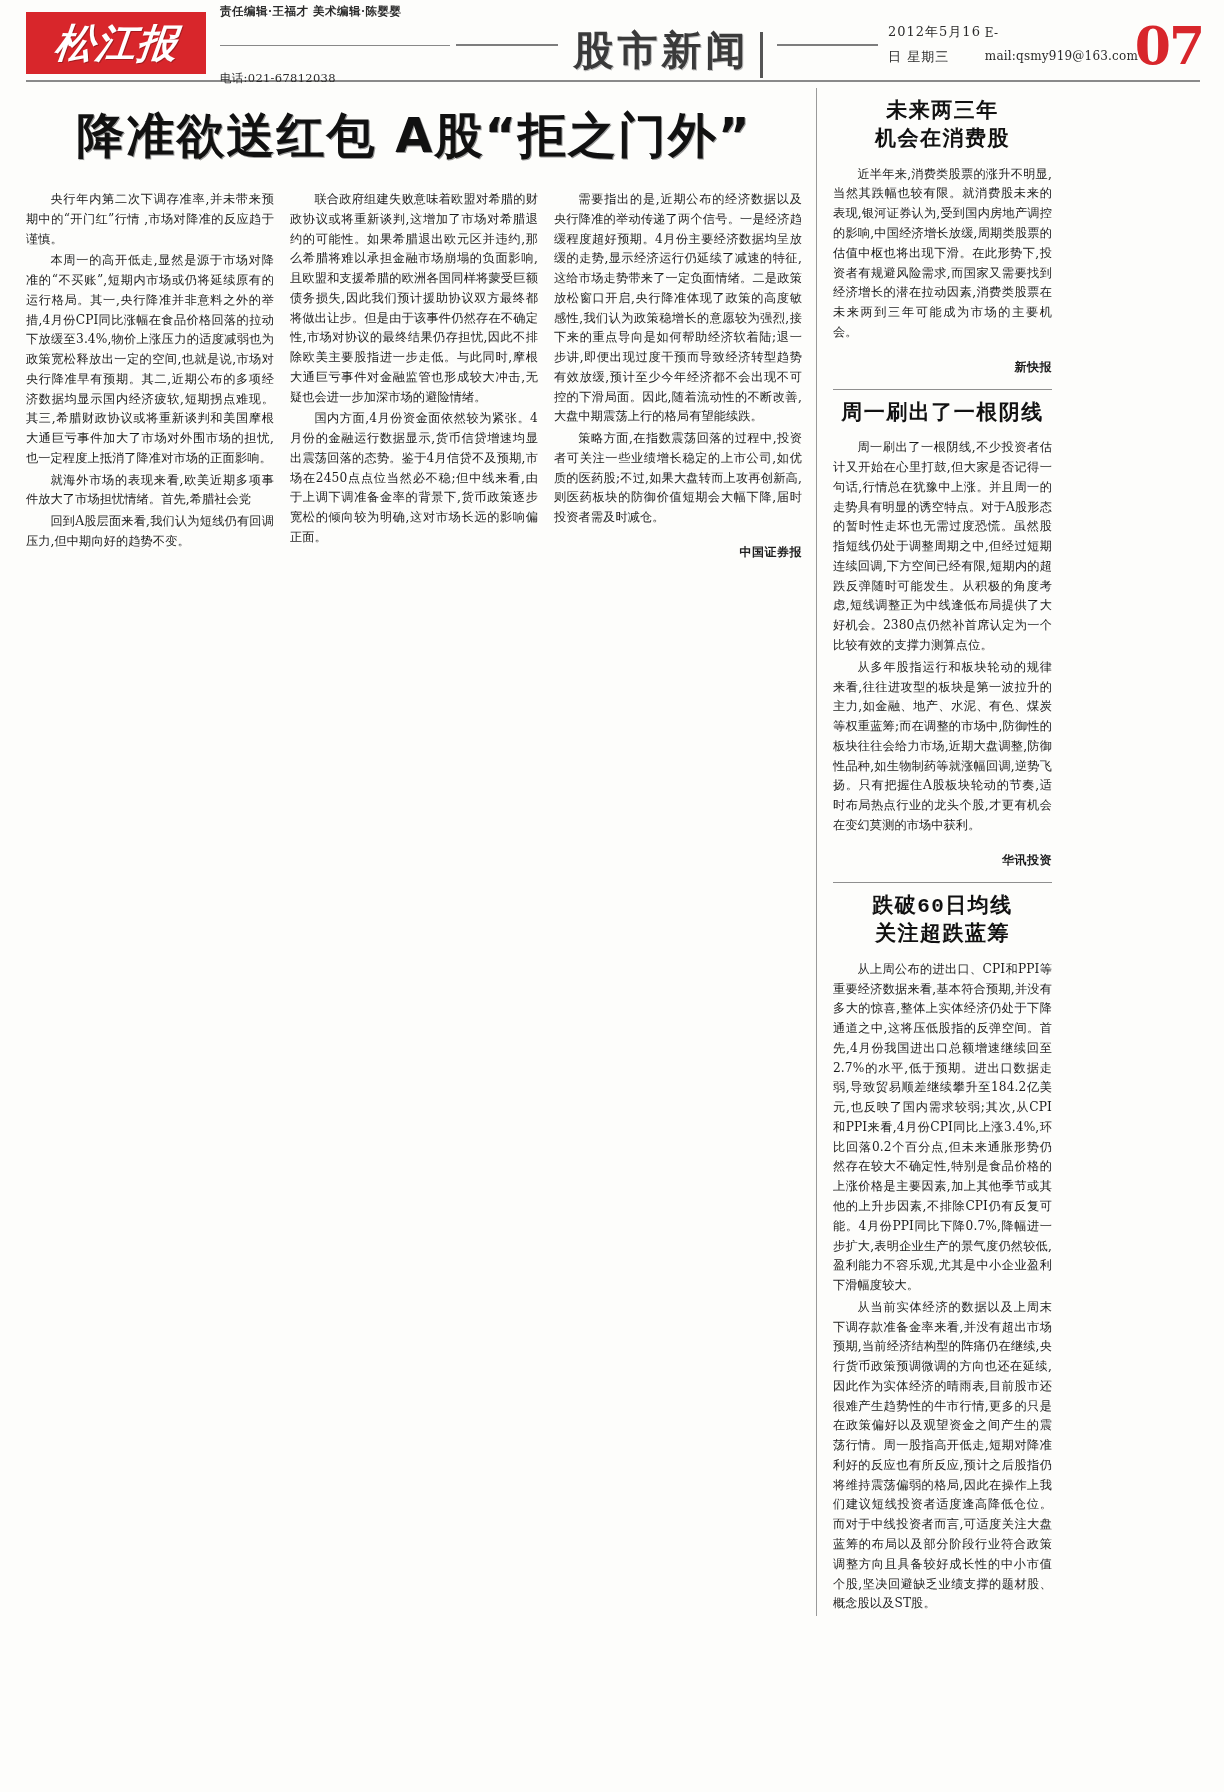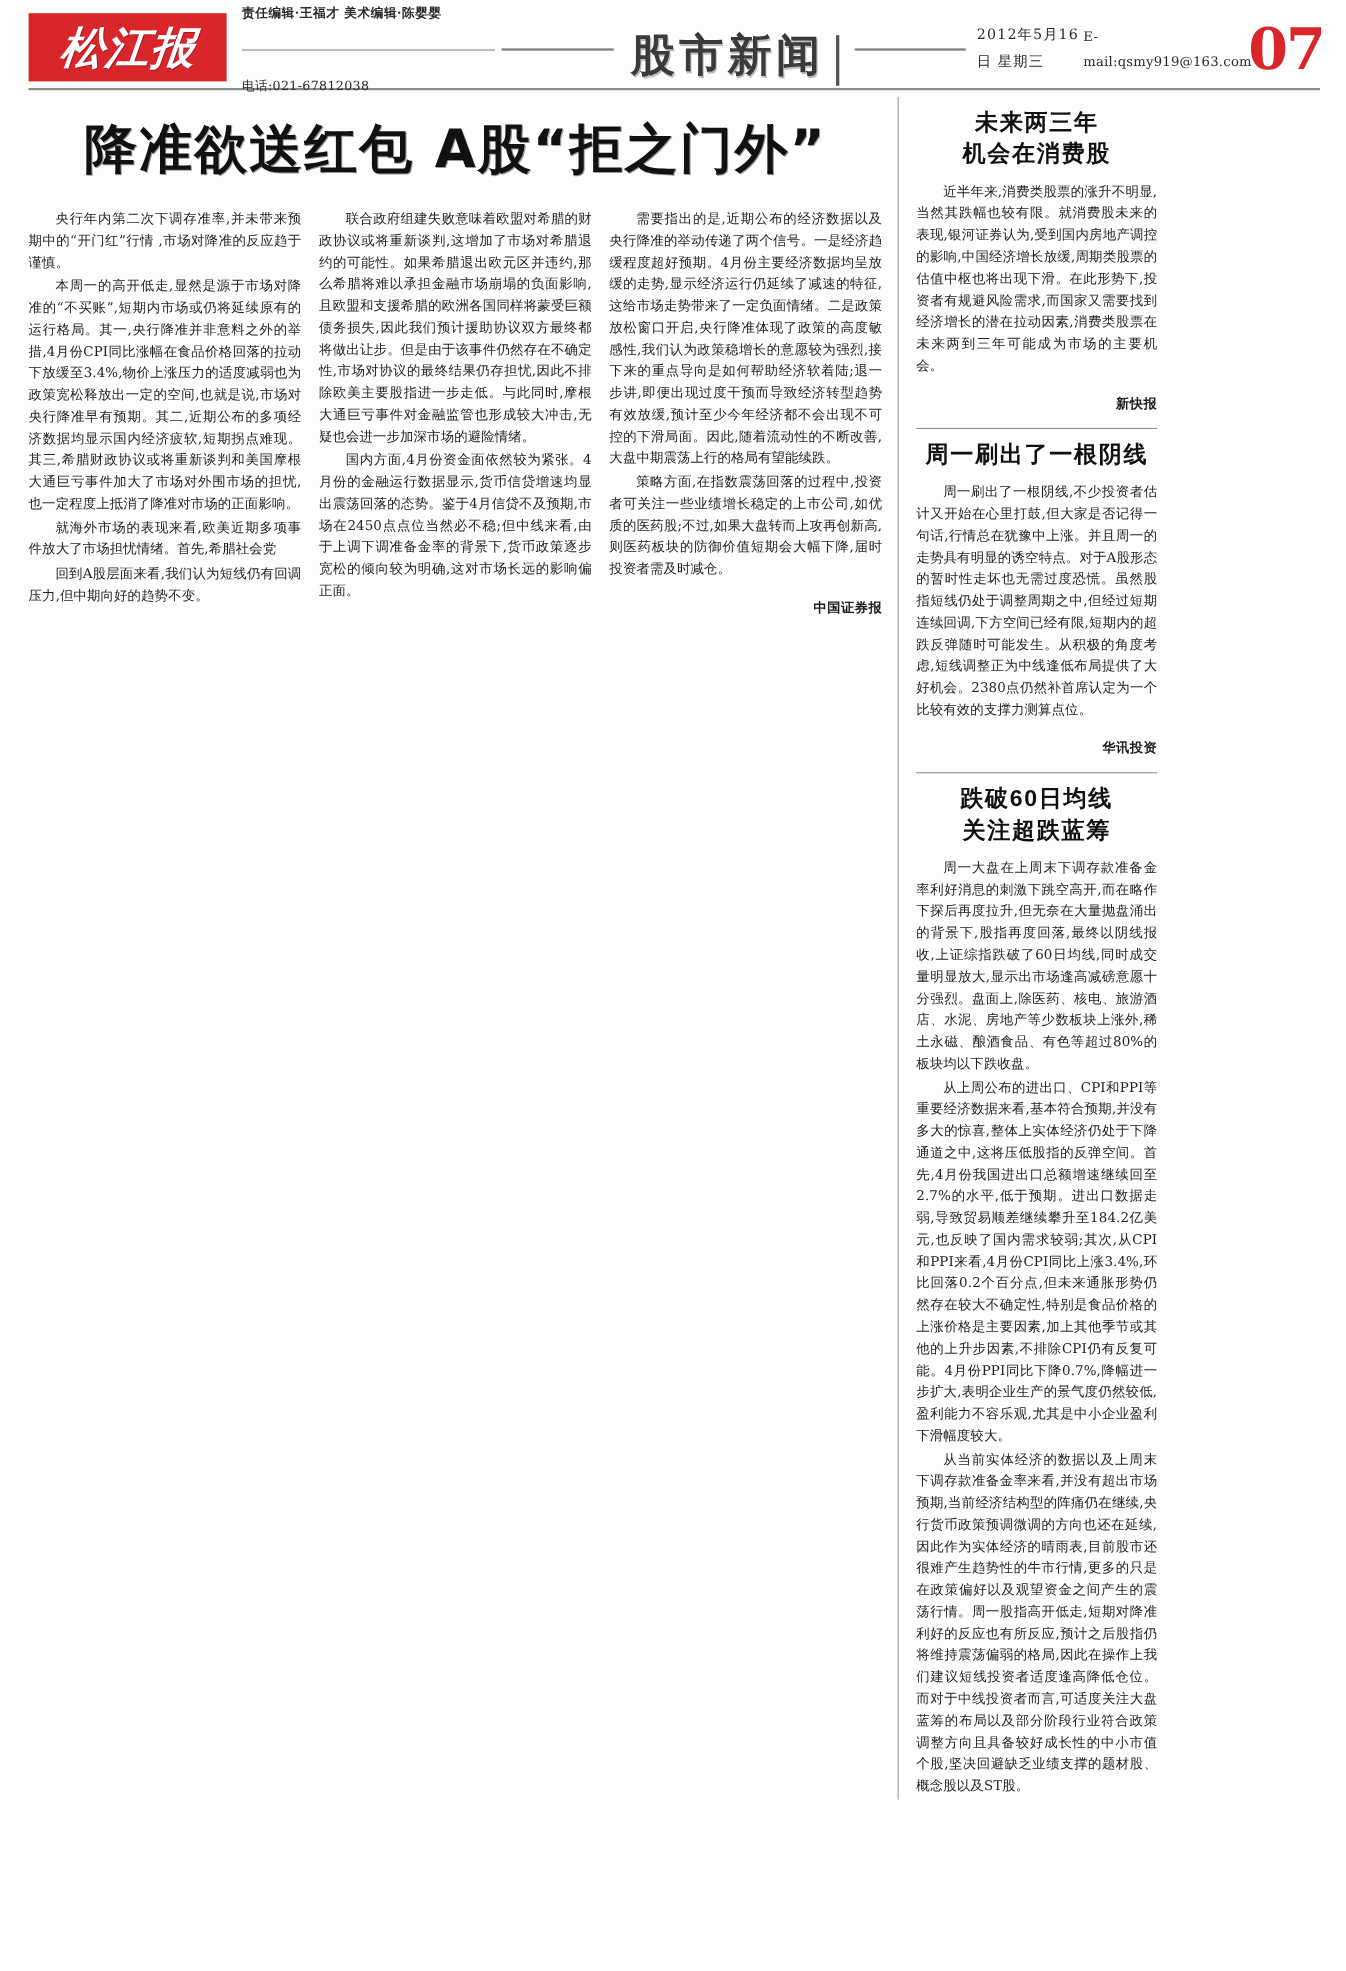"未来两三年" .side-h { font-family: Liberation Sans, sans-serif -> Liberation Mono, monospace }
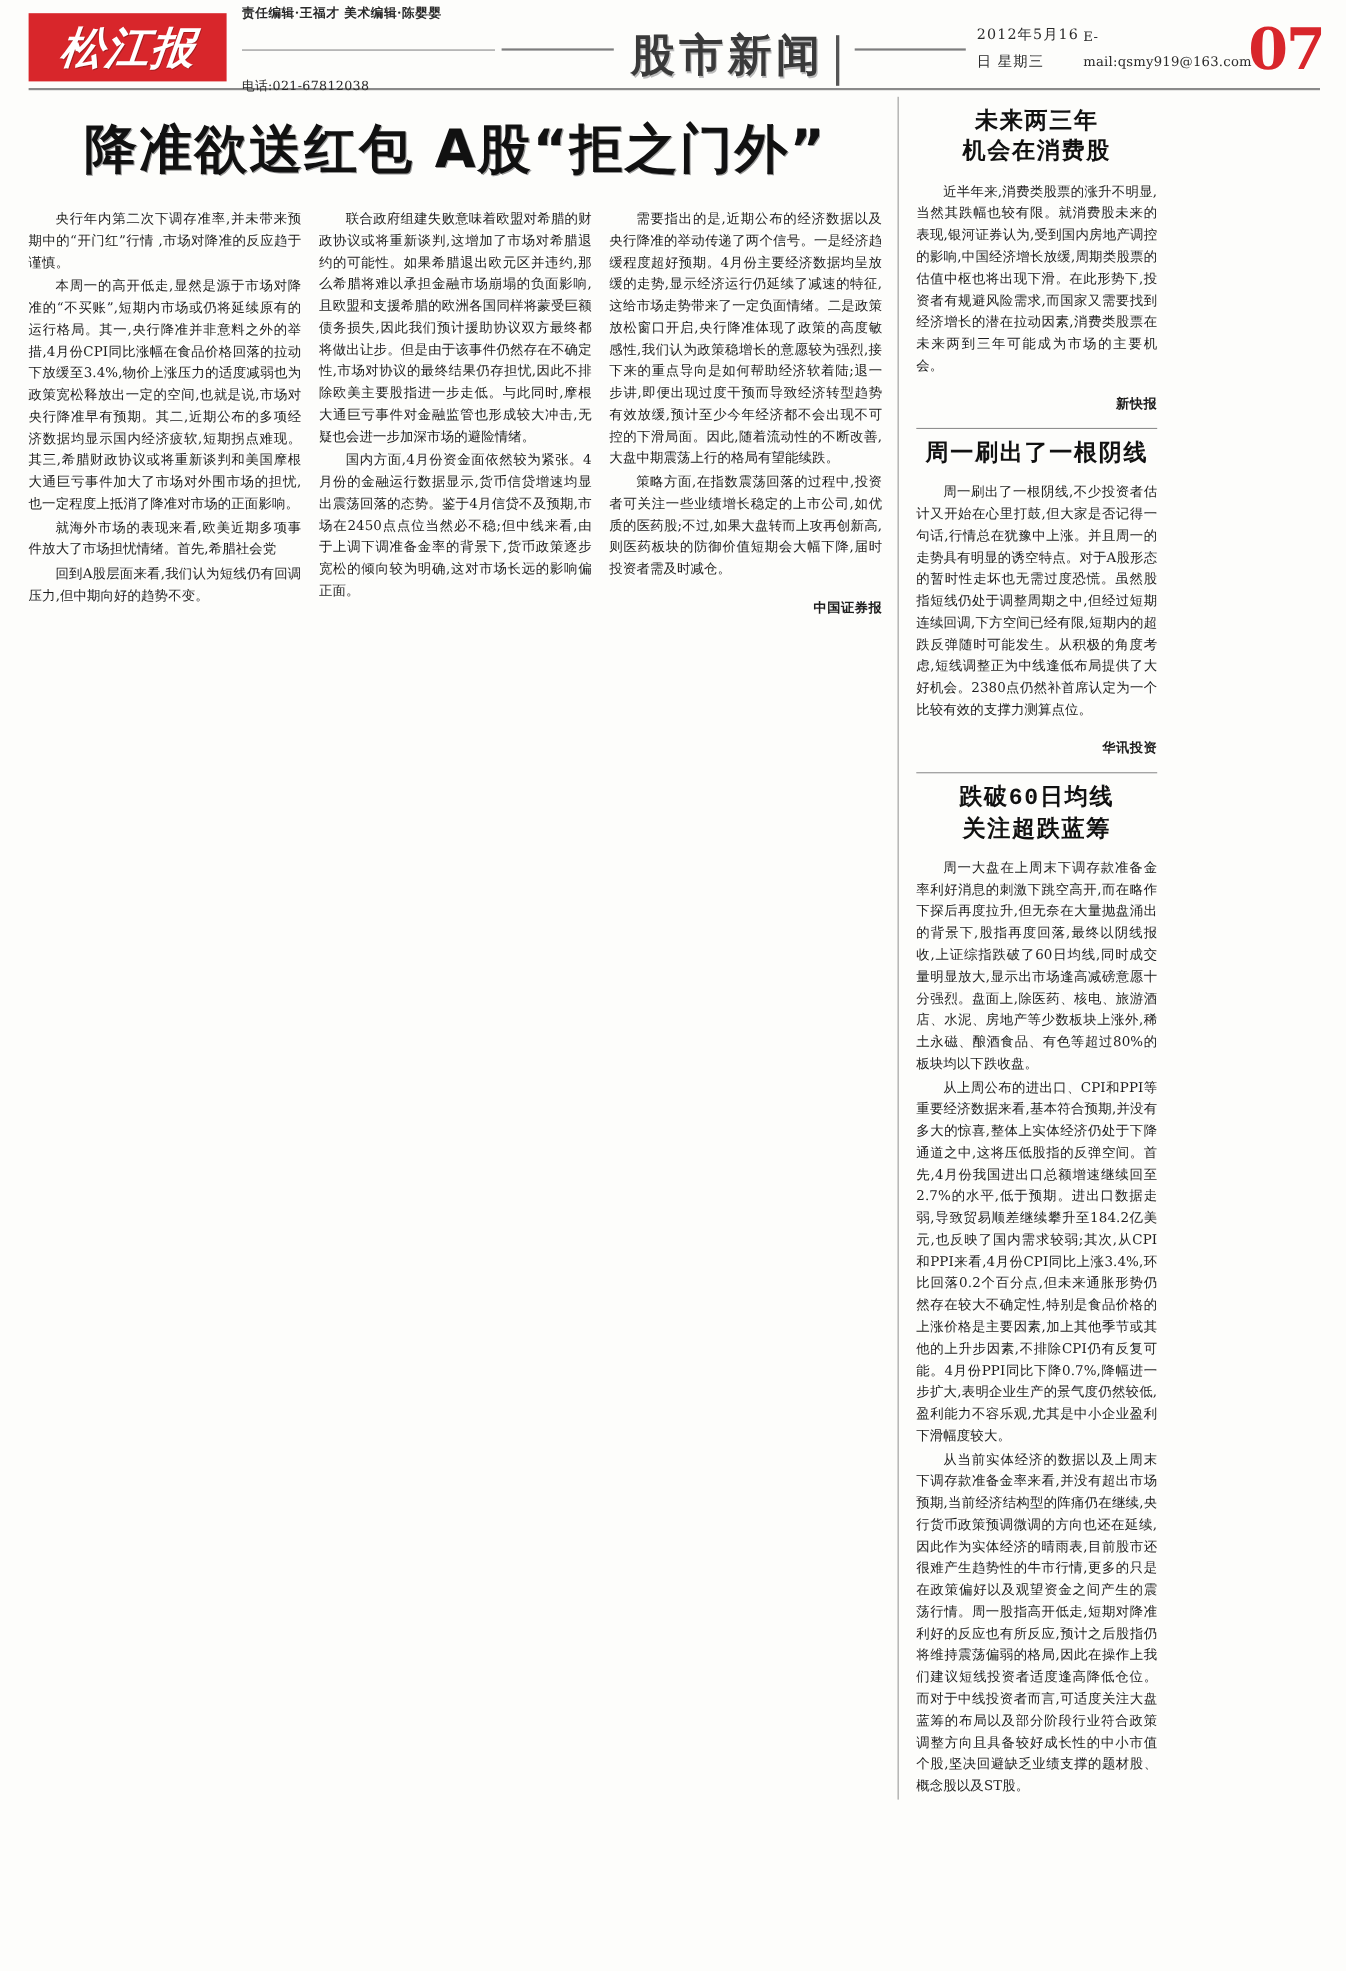"从多年股指运行和板块轮动的规律来看,往往进攻型的板块是第一波拉升的主力,如金融、" p { html: none -> <p>从多年股指运行和板块轮动的规律来看,往往进攻型的板块是第一波拉升的主力,如金融、地产、水泥、有色、煤炭等权重蓝筹;而在调整的市场中,防御性的板块往往会给力市场,近期大盘调整,防御性品种,如生物制药等就涨幅回调,逆势飞扬。只有把握住A股板块轮动的节奏,适时布局热点行业的龙头个股,才更有机会在变幻莫测的市场中获利。</p> }
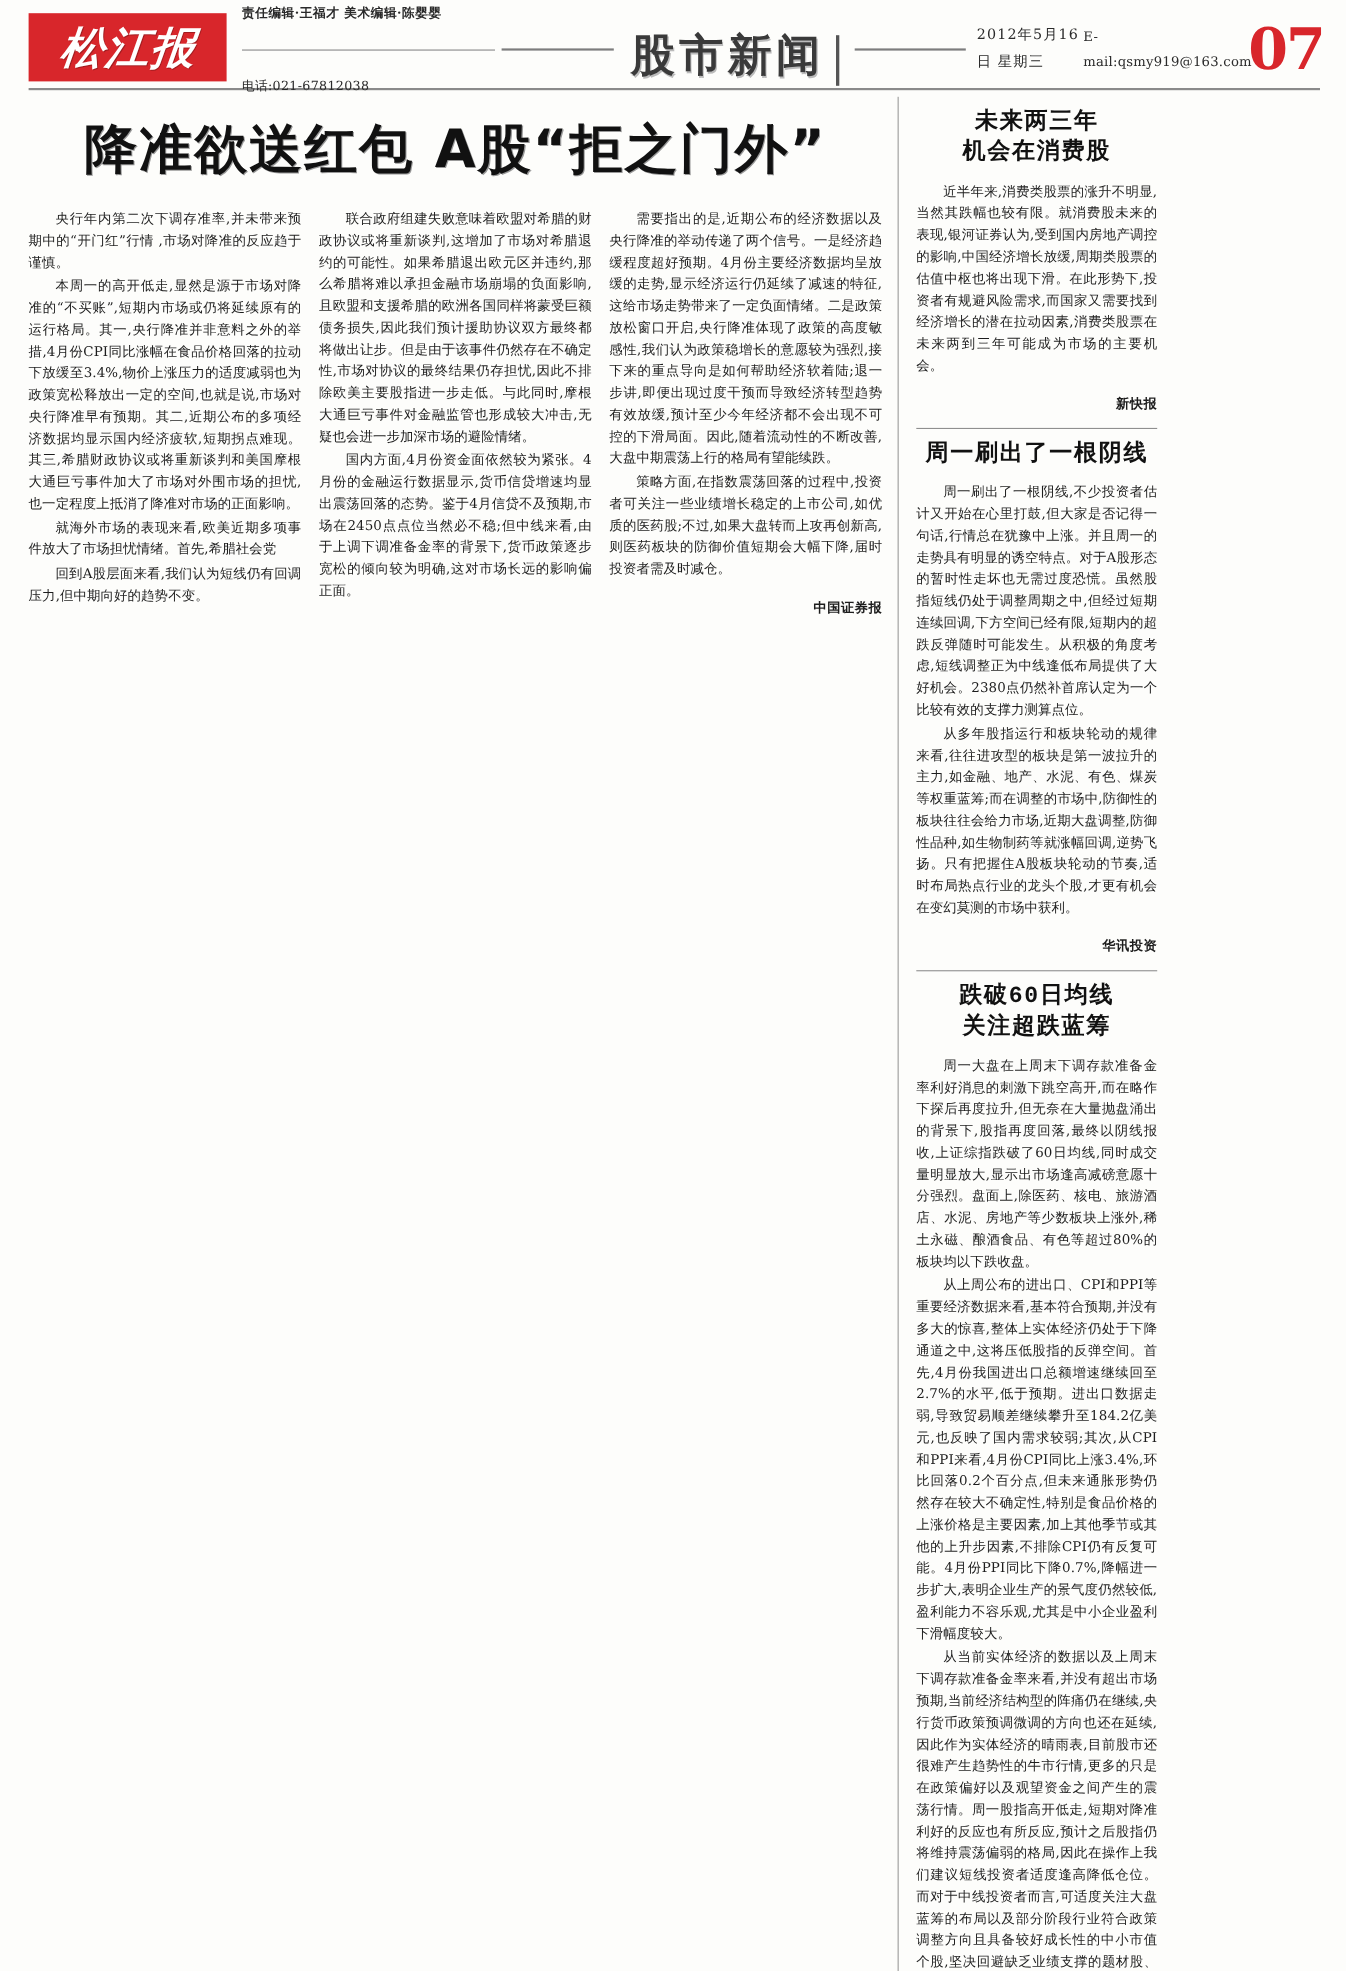"周一大盘在上周末下调存款准备金率利好消息的刺激下跳空高开,而在略作下探后再度拉升" p { html: <p>周一大盘在上周末下调存款准备金率利好消息的刺激下跳空高开,而在略作下探后再度拉升,但无奈在大量抛盘涌出的背景下,股指再度回落,最终以阴线报收,上证综指跌破了60日均线,同时成交量明显放大,显示出市场逢高减磅意愿十分强烈。盘面上,除医药、核电、旅游酒店、水泥、房地产等少数板块上涨外,稀土永磁、酿酒食品、有色等超过80%的板块均以下跌收盘。</p> -> none }
